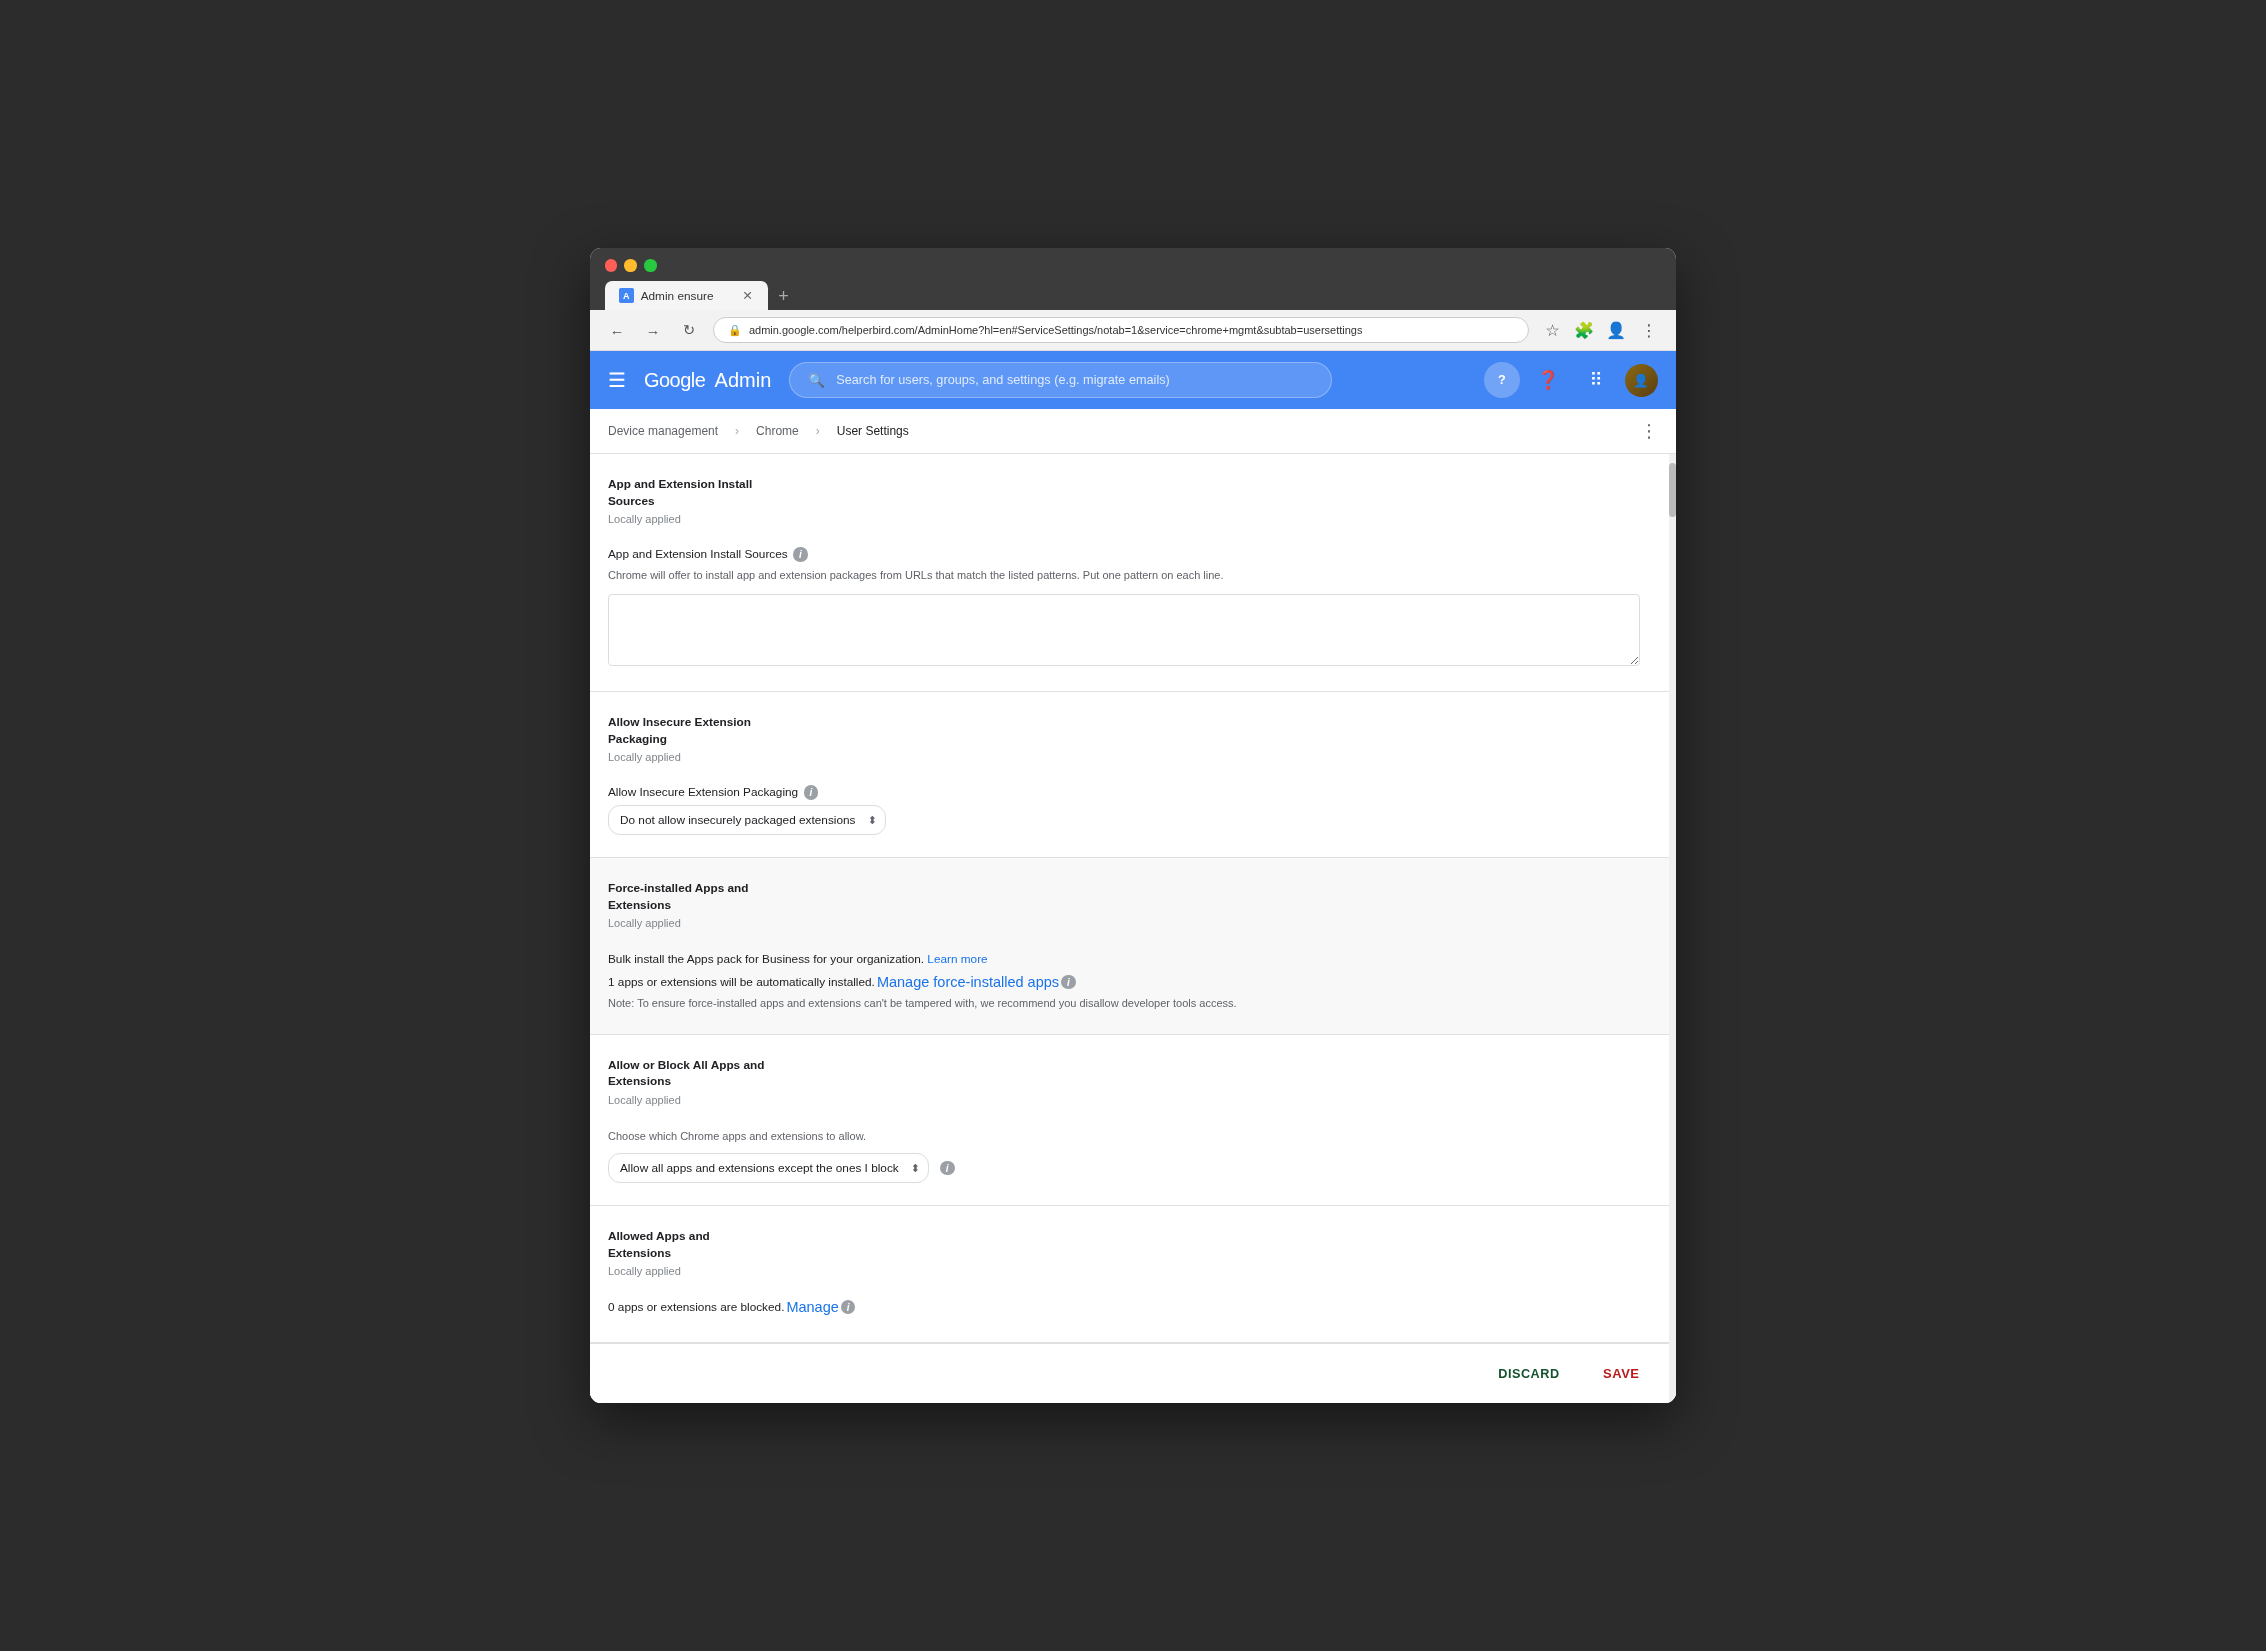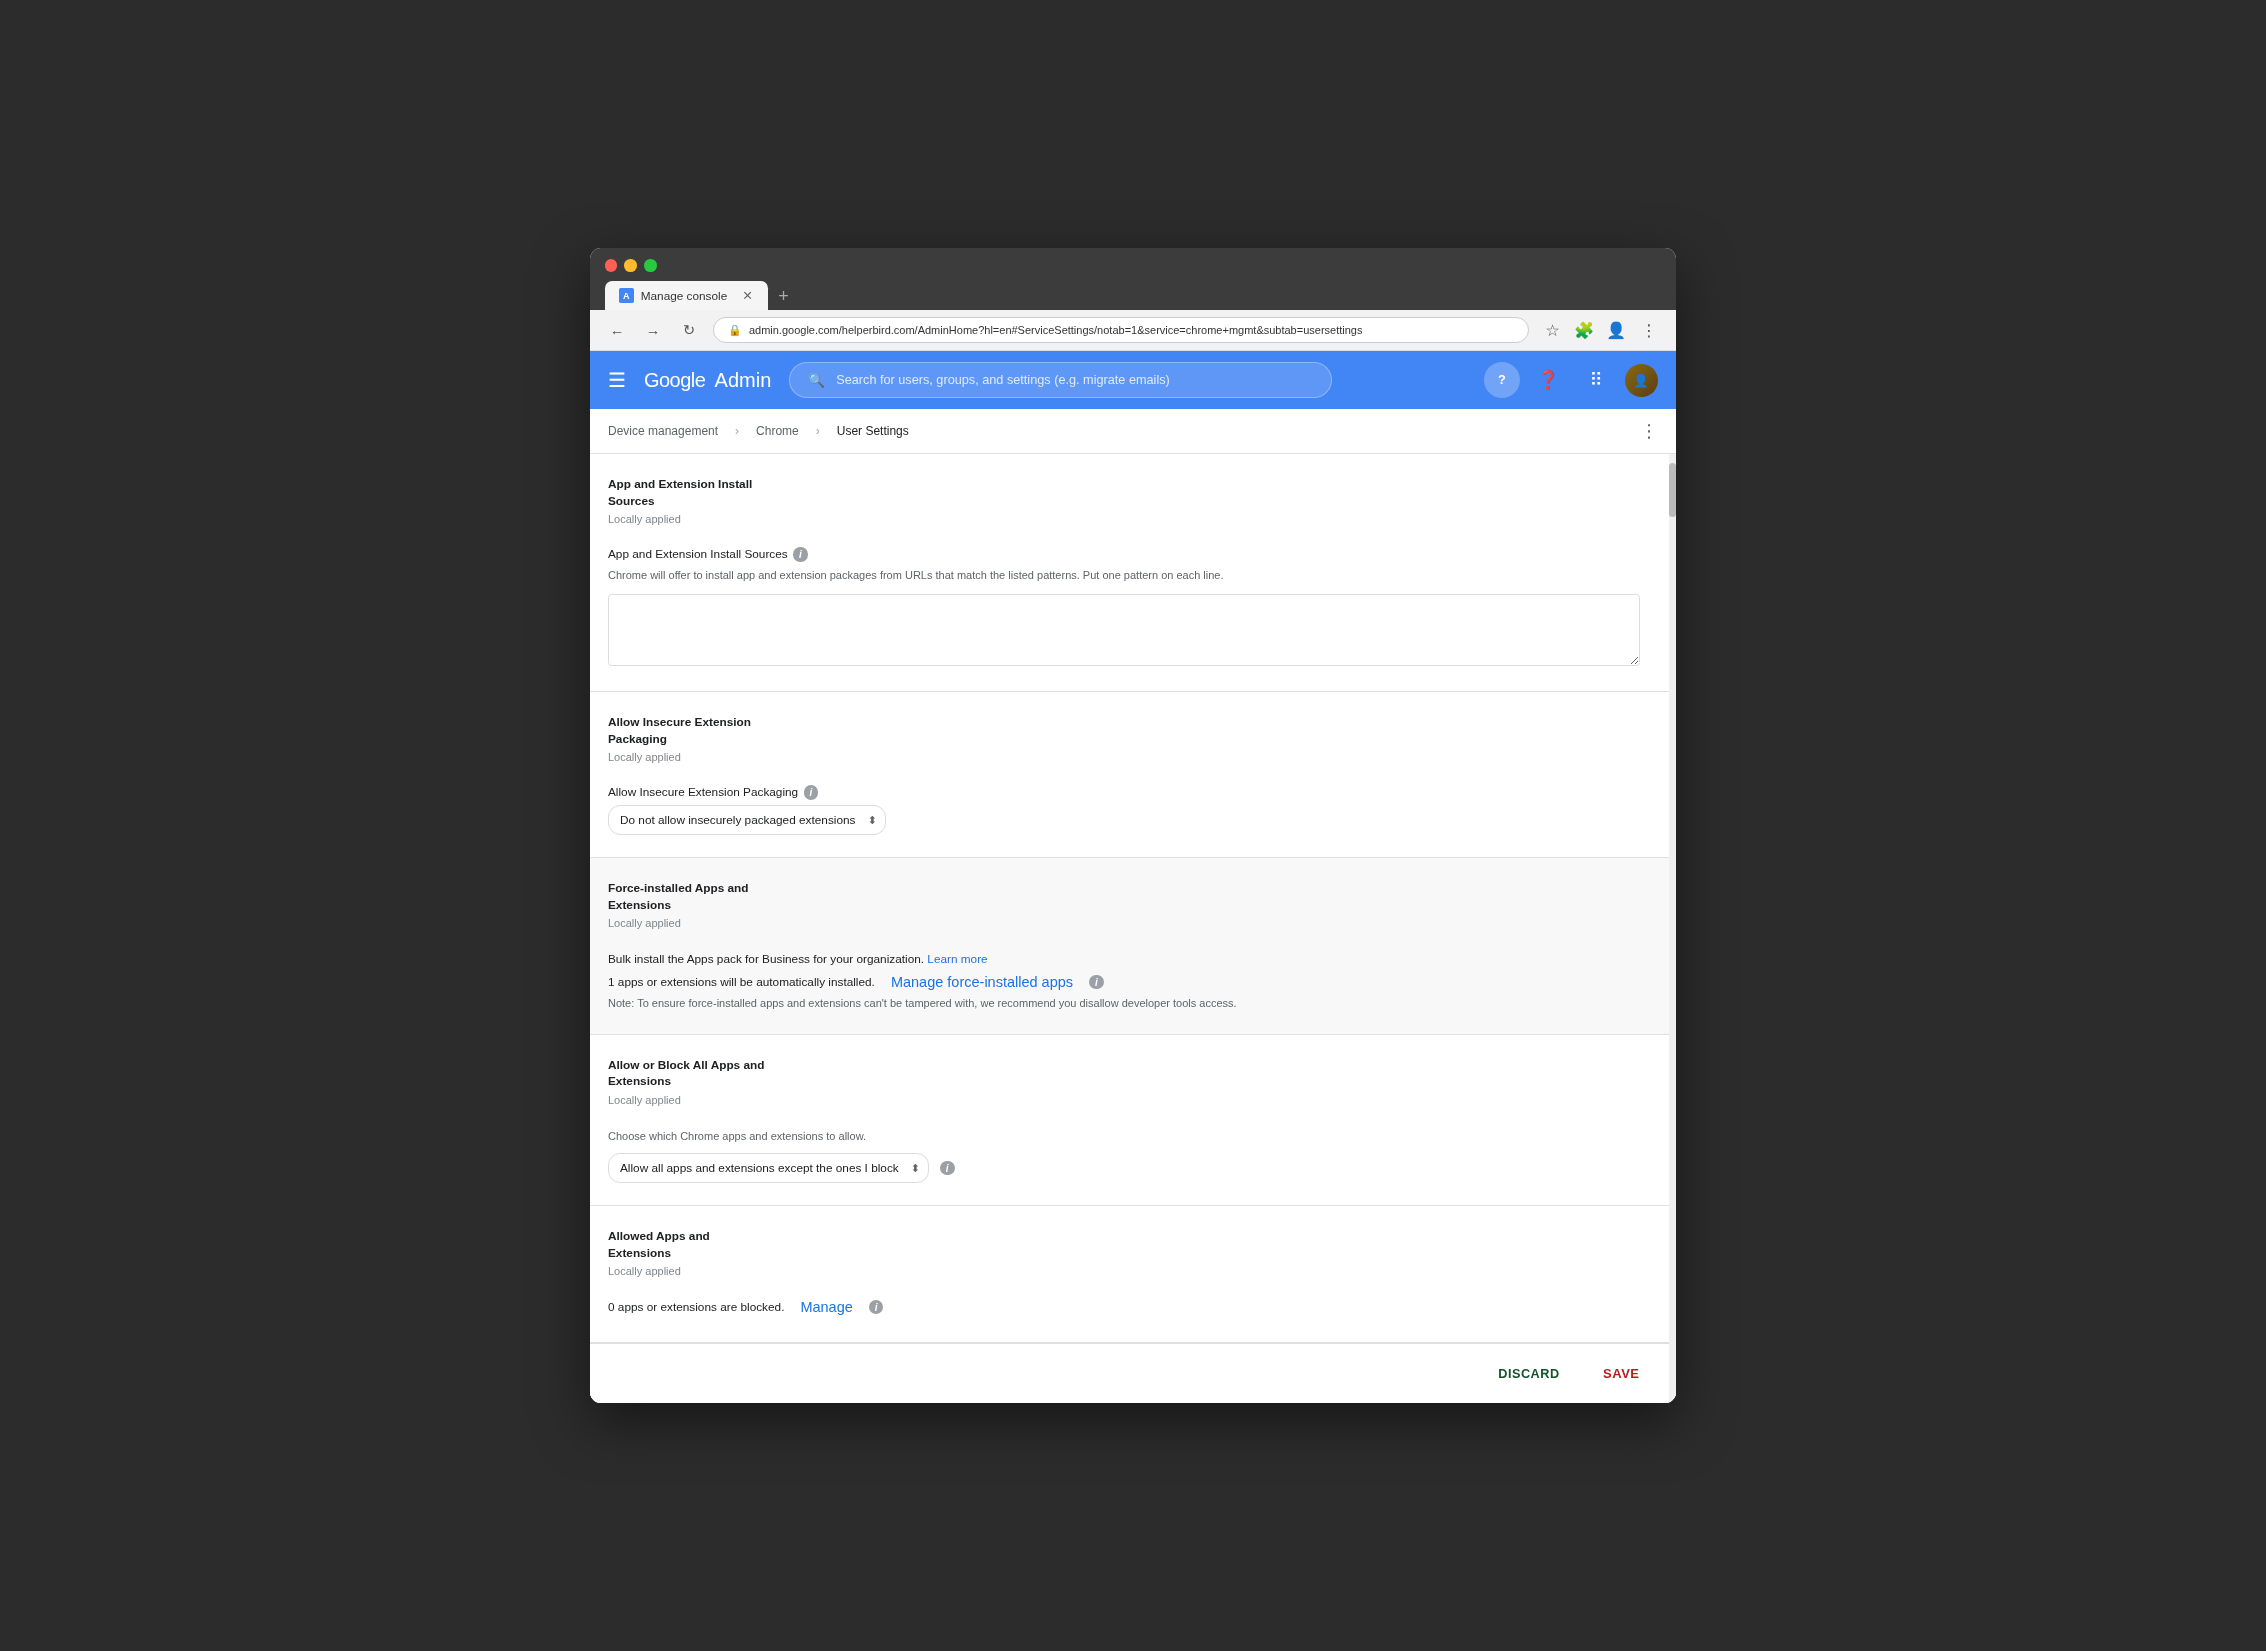"Manage console" span { text: Manage console -> Admin ensure }
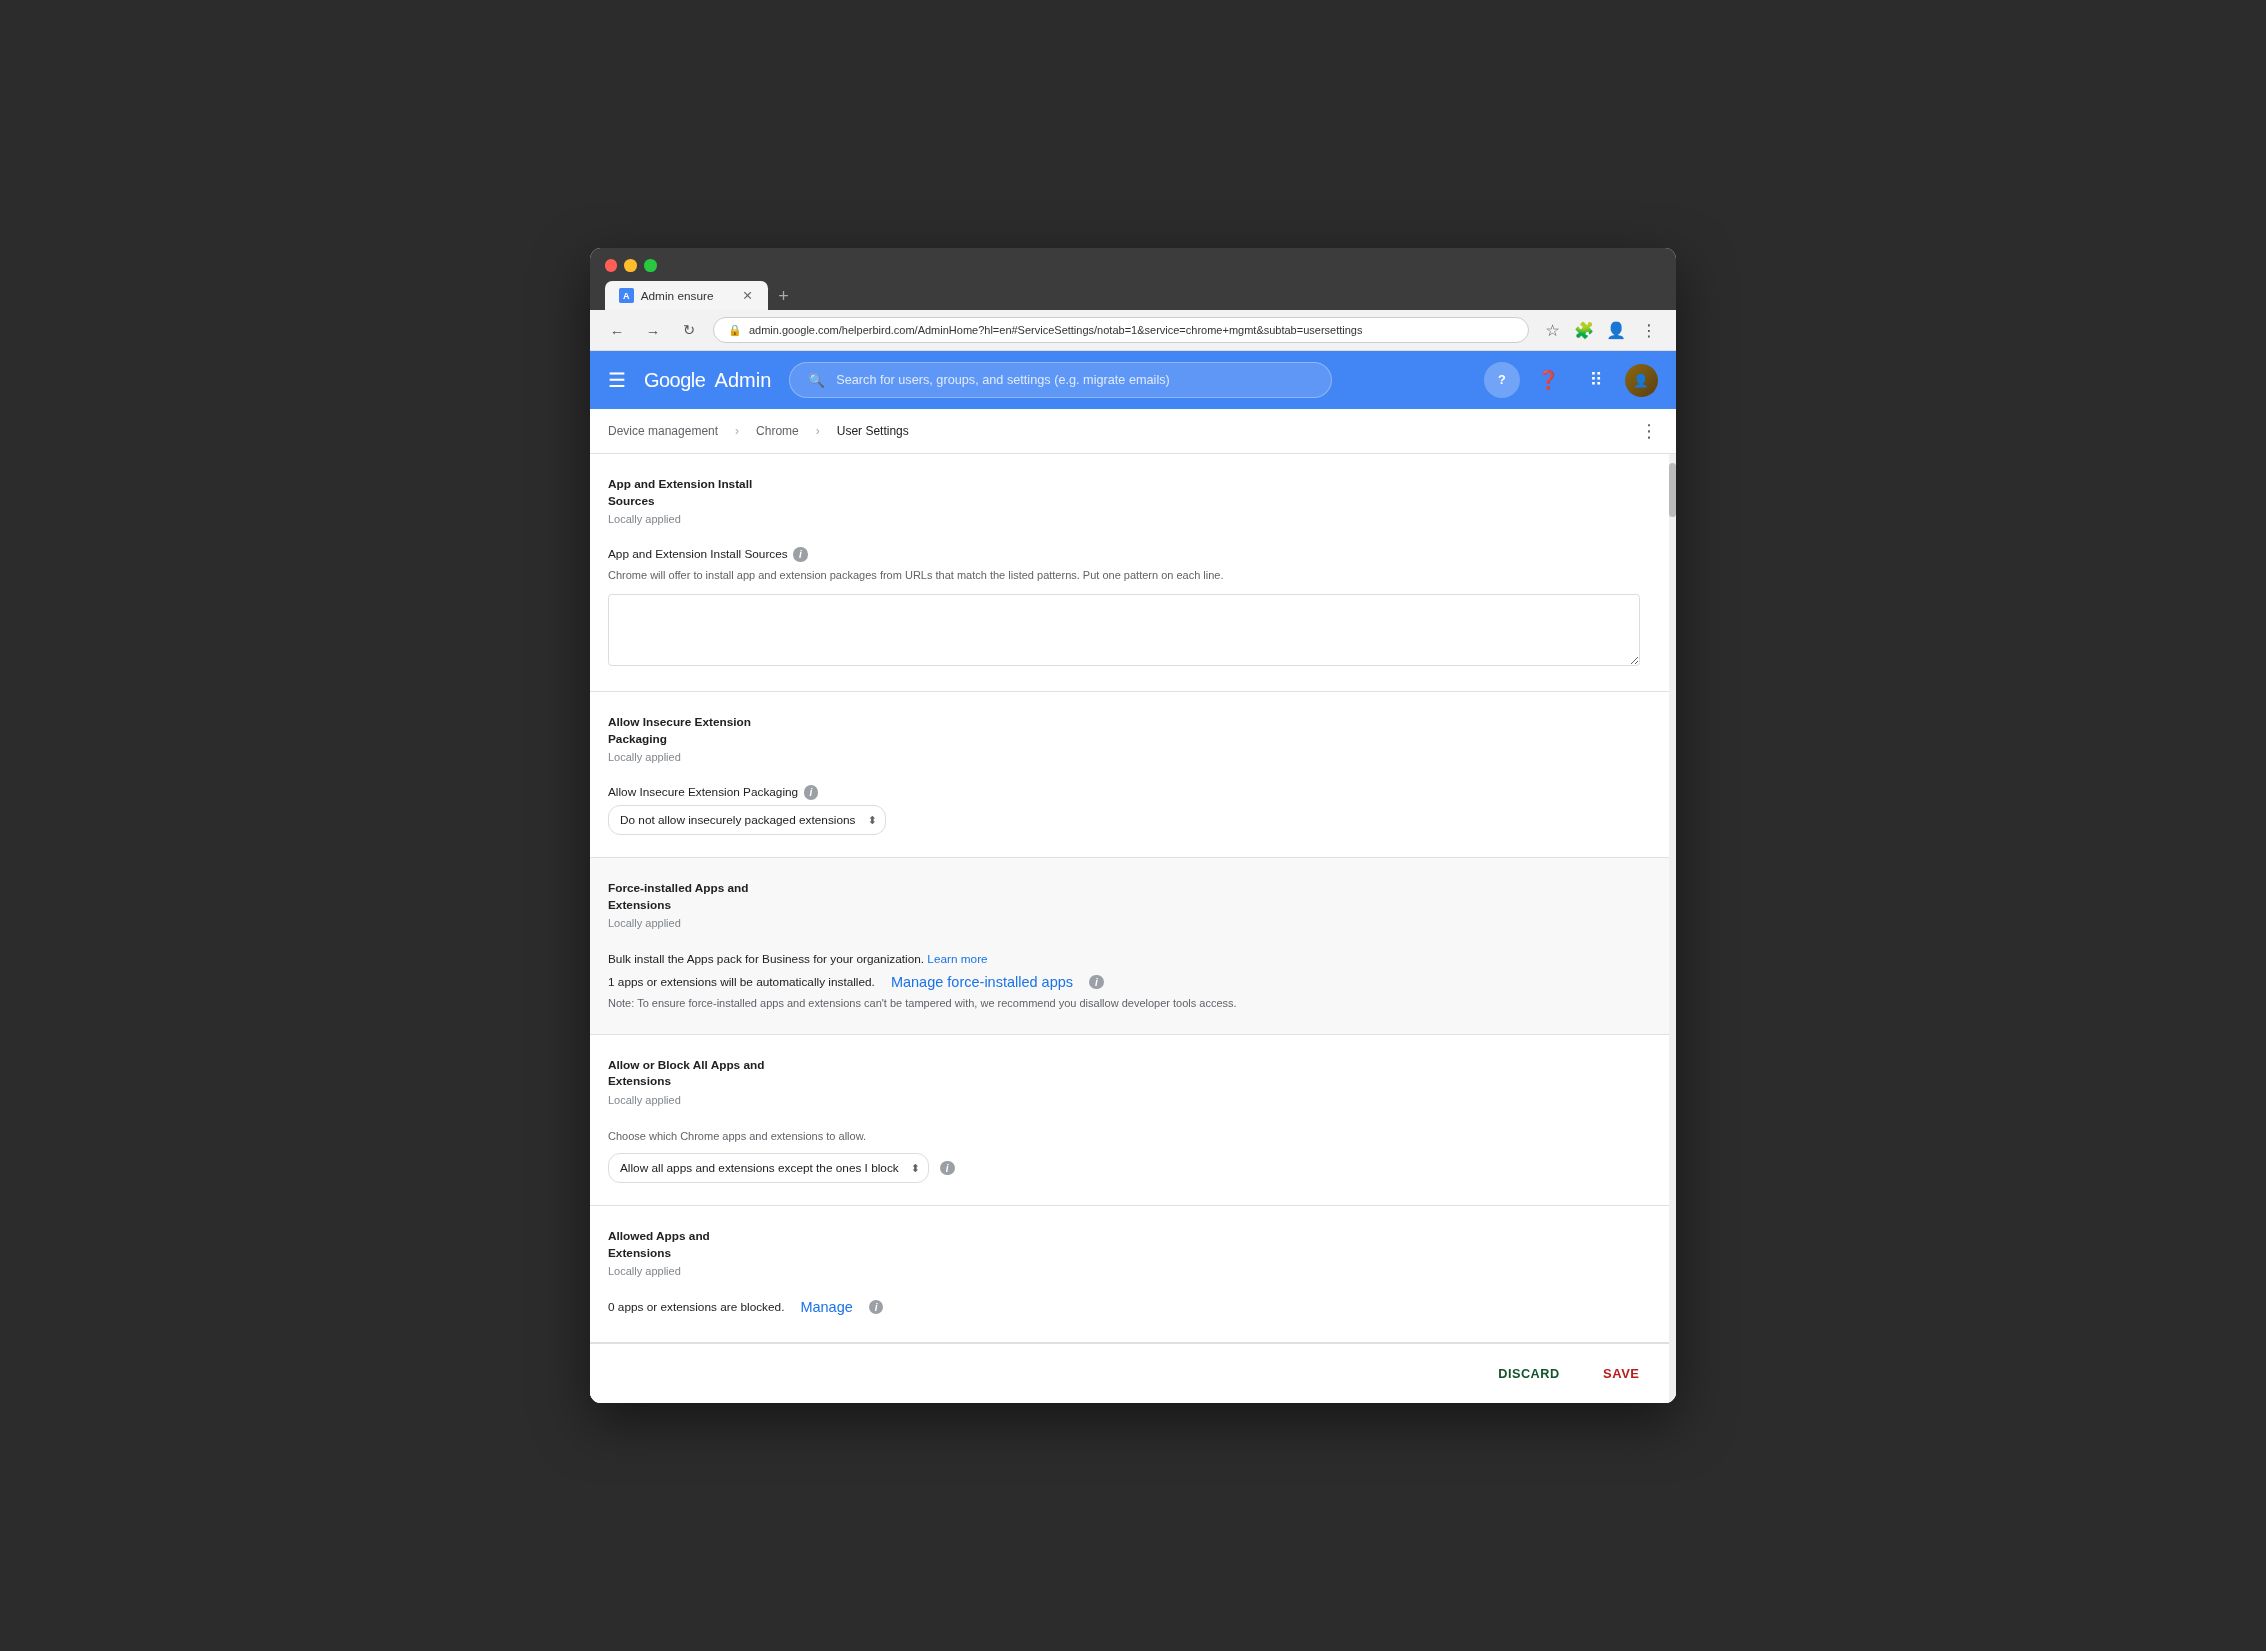"1 apps or extensions will" .manage-row { gap: 16px -> 2px }
